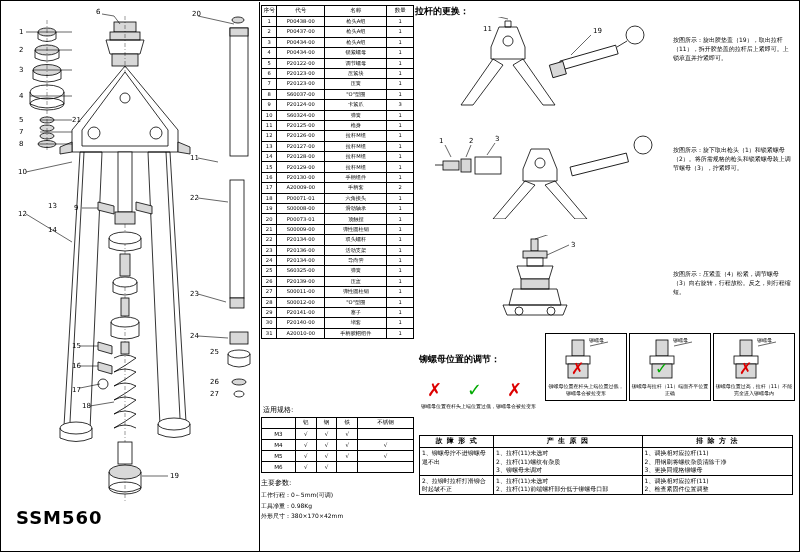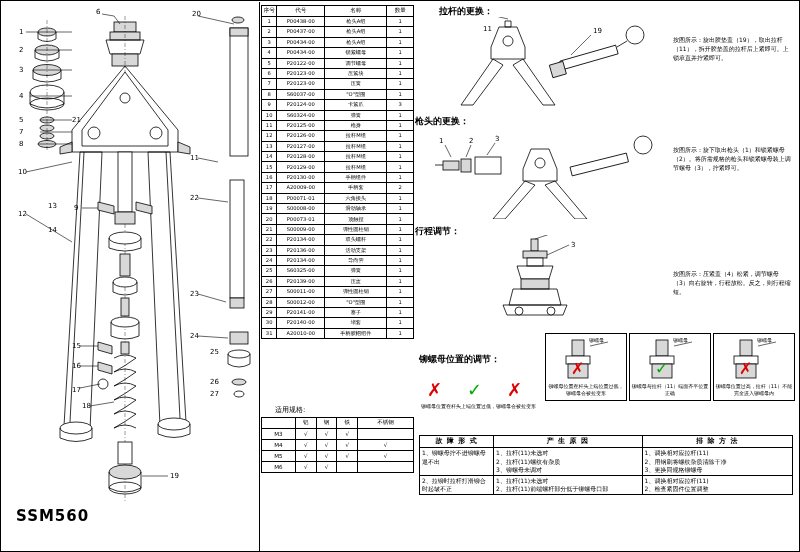"拉杆的更换：" #r1 { padding-left: 24px -> none }
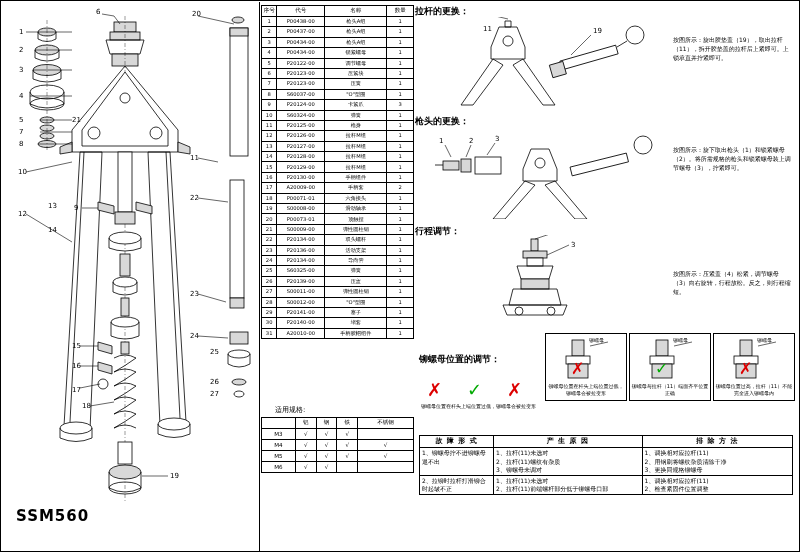"枪头的更换：" div.sec-title { html: <div>枪头的更换：</div> -> none }
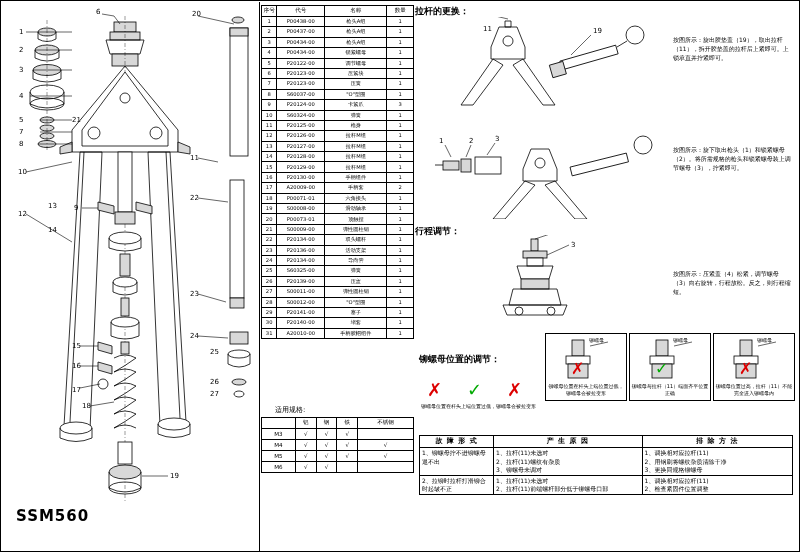"行程调节：" div.sec-title { html: <div>行程调节：</div> -> none }
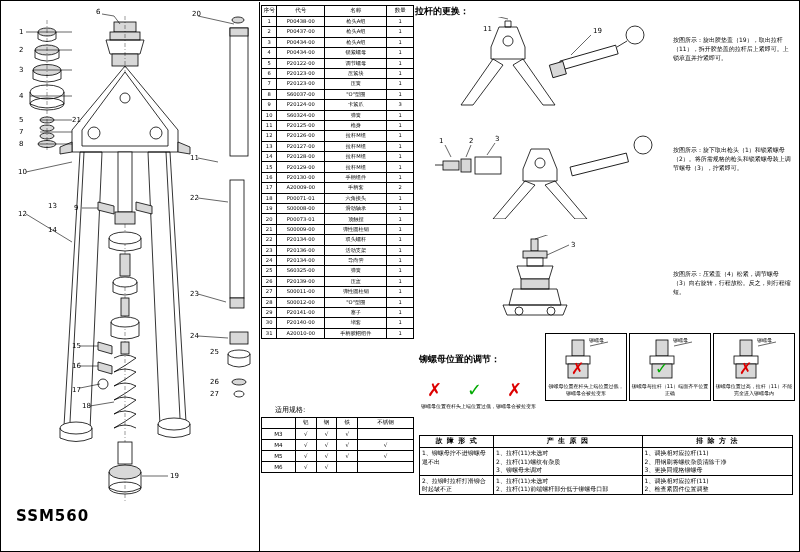"适用规格:" #spec-title { margin: 0 0 2px 14px -> 0 0 2px 2px }
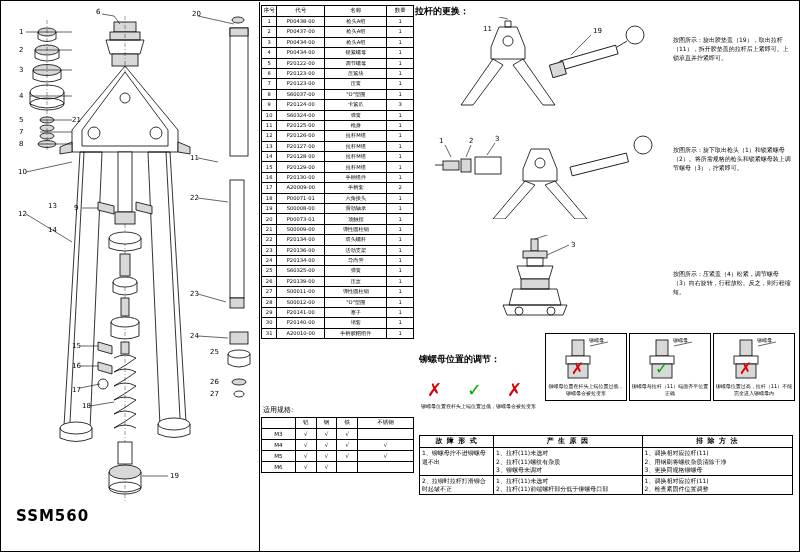"主要参数:" div { html: none -> <div> <div>主要参数:</div> <div>工作行程：0～5mm(可调)</div> <div>工具净重：0.98Kg</div> <div>外形尺寸：380×170×42mm</div> </div> }
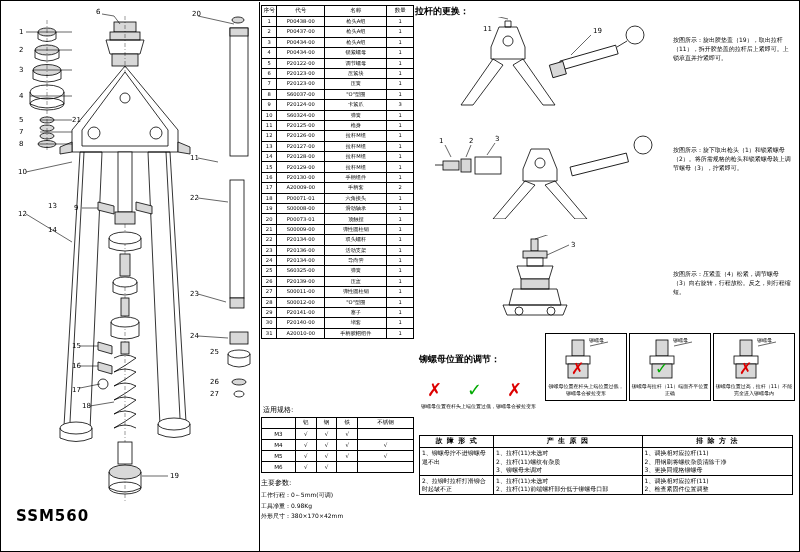"SSM560" #model-label { font-size: 15px -> 18px }
